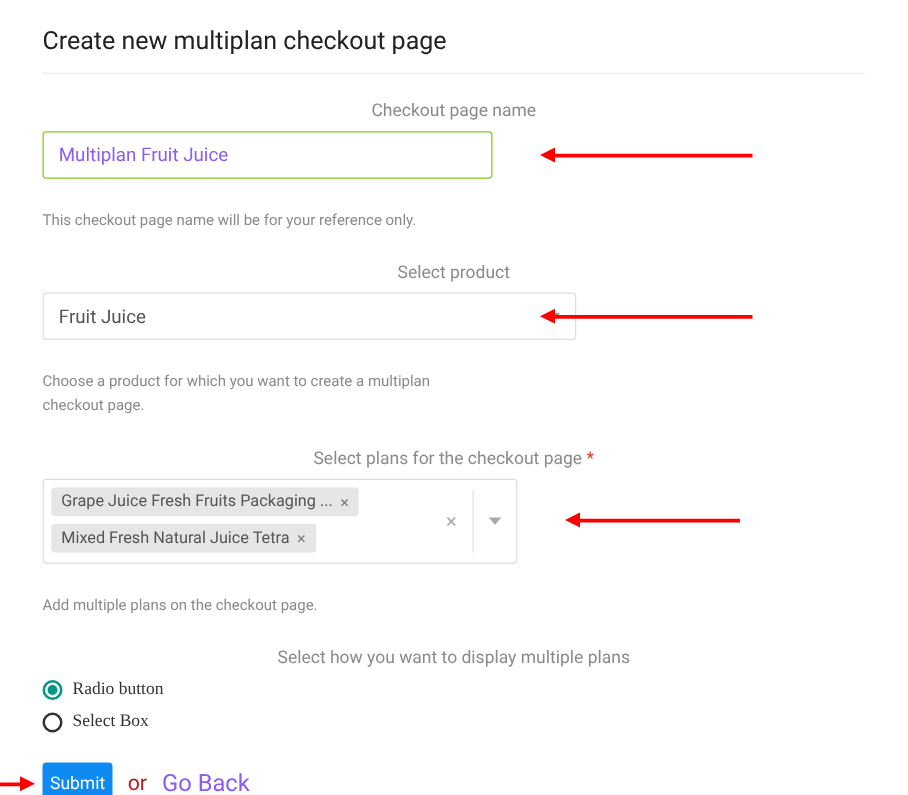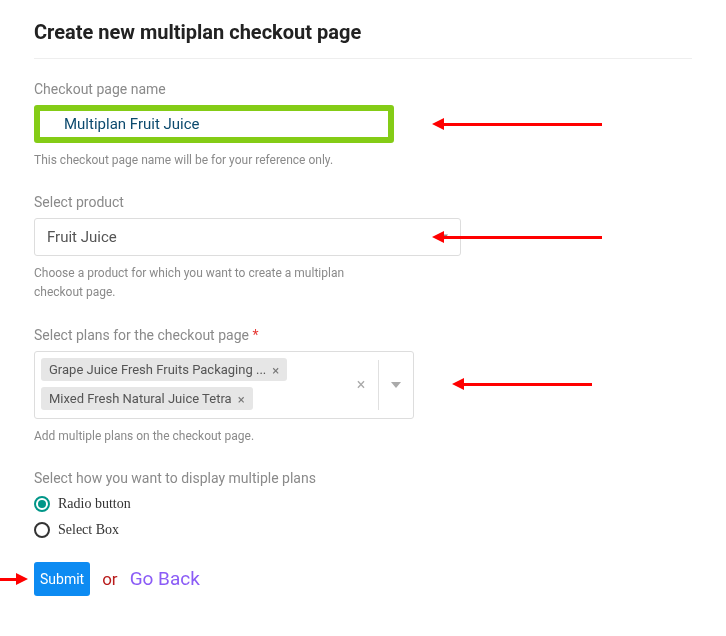"Create new multiplan checkout page" .page-title { font-weight: 700 -> 400 }
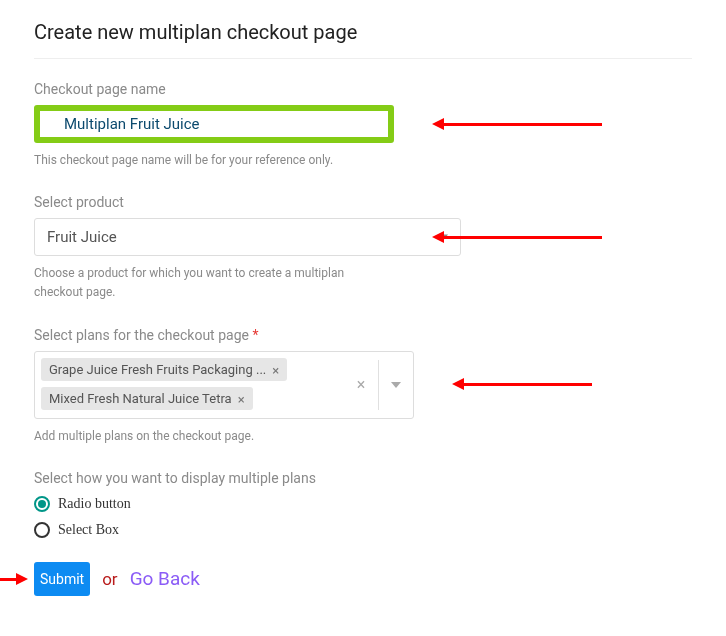"Checkout page name" .field-label { text-align: none -> center }
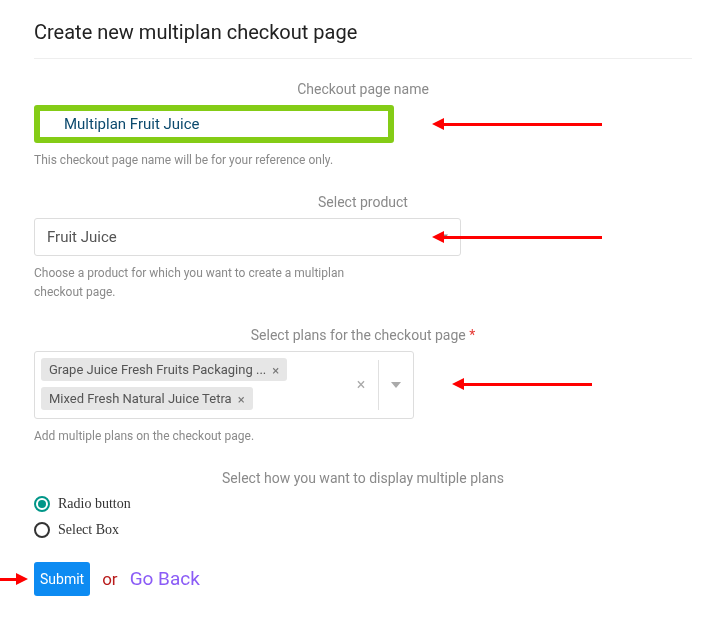"Multiplan Fruit Juice" .text-input { border: 6px solid #84cc16 -> 1px solid #84cc16; color: #0c4a6e -> #8b5cf6; padding: 0 24px -> 0 12px }
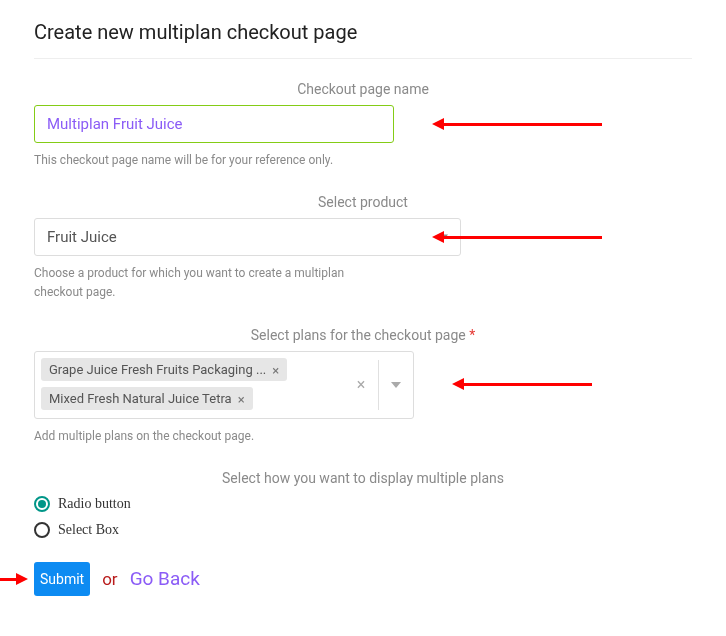"This checkout page name will" .helper-text { margin-top: 8px -> 24px }
